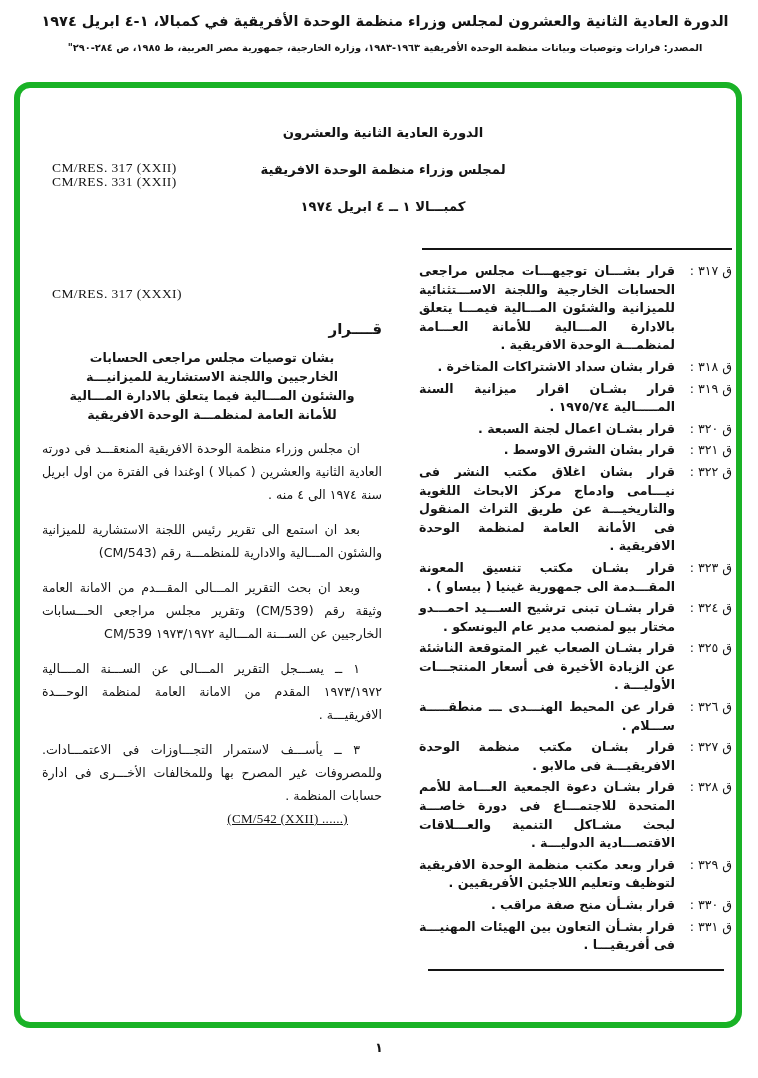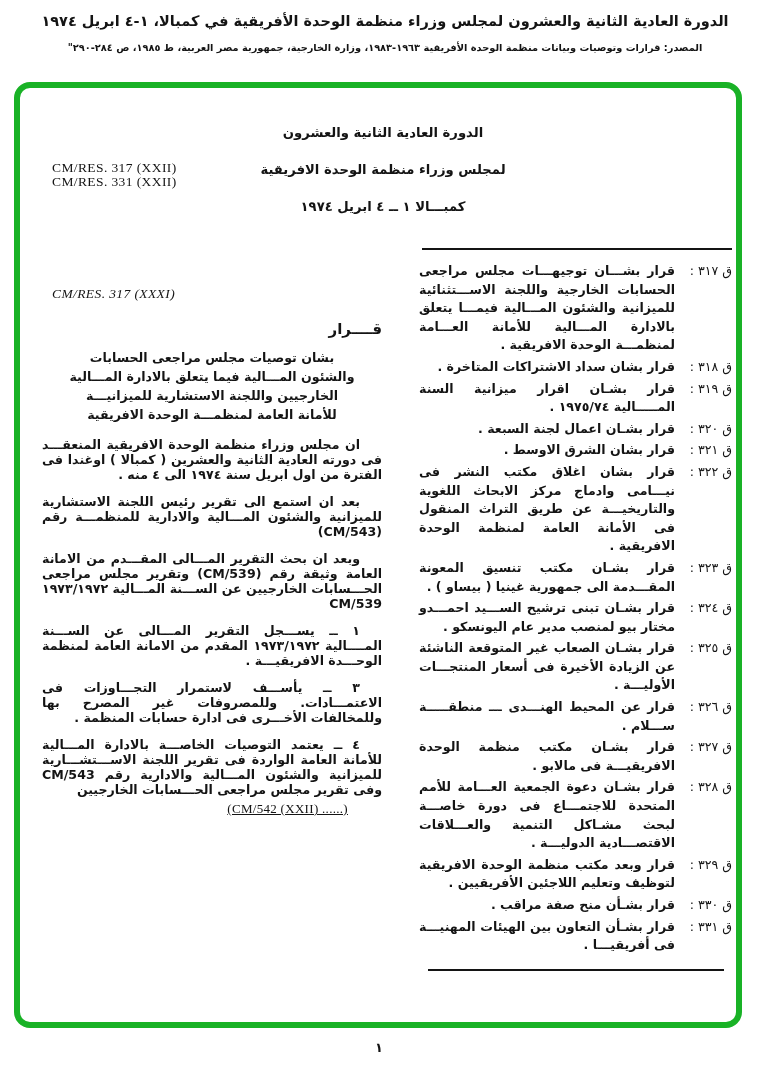"CM/RES. 317 (XXXI)" .res-ref { font-style: italic -> none }
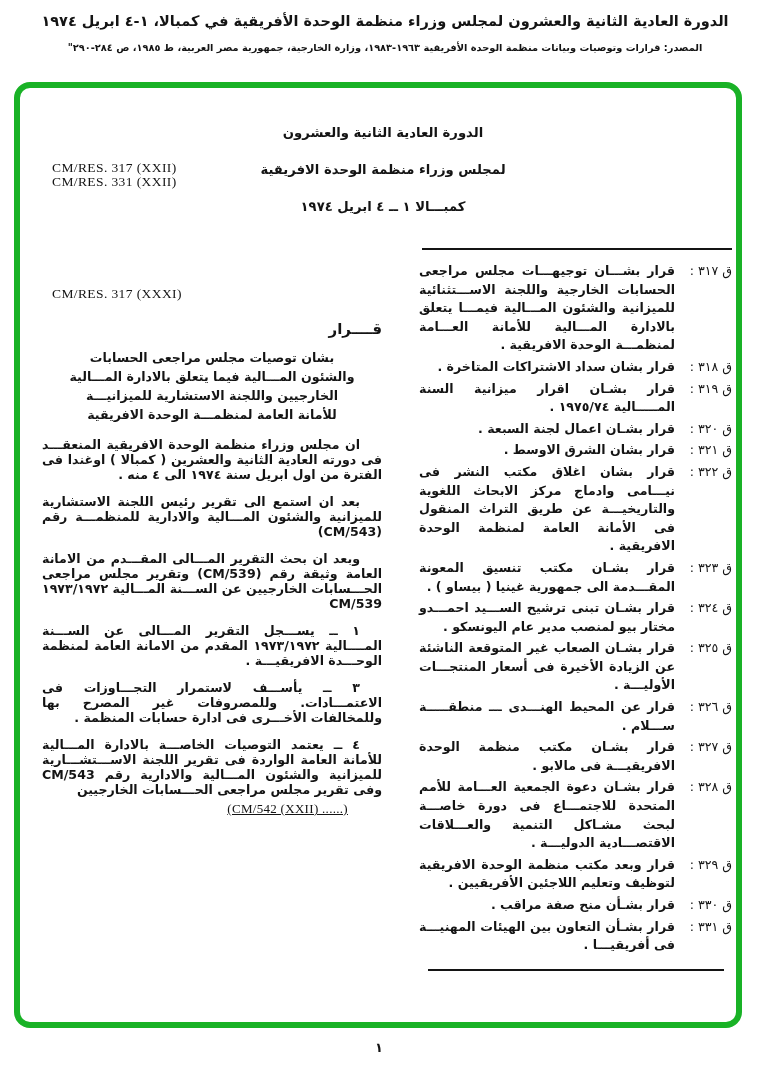"والشئون المـــالية فيما يتعلق بالادارة" div { order: before "الخارجيين واللجنة الاستشارية" -> after "الخارجيين واللجنة الاستشارية" }
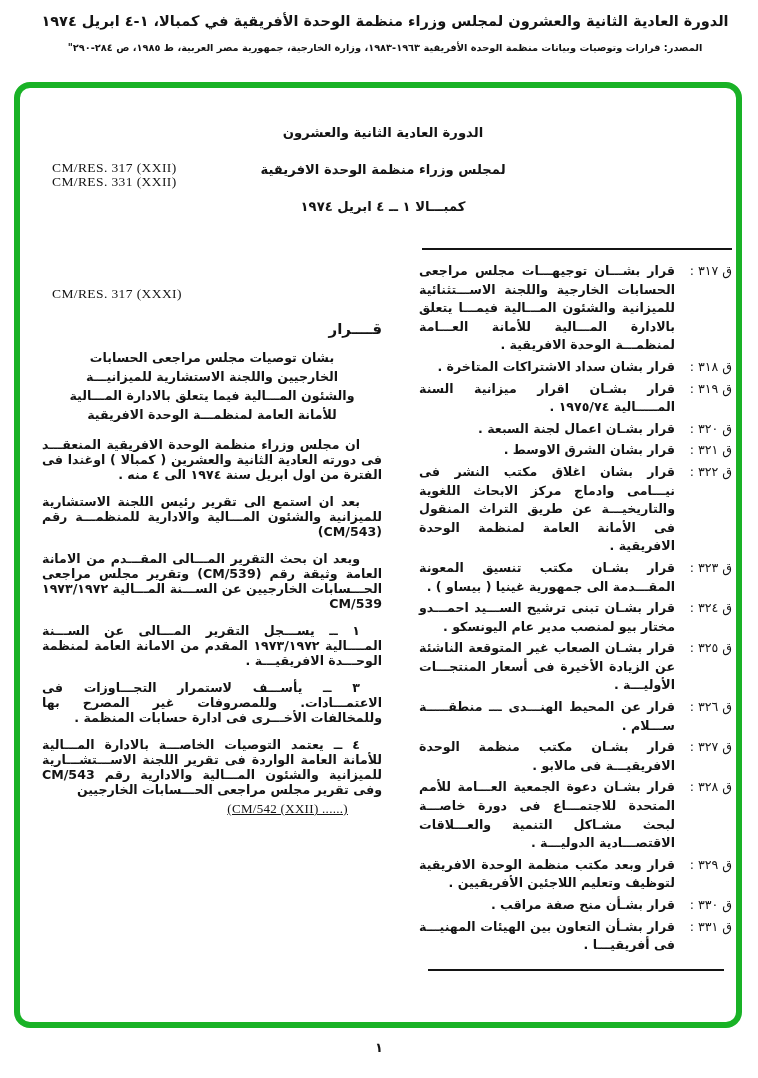"ان مجلس وزراء منظمة الوحدة" .res-body p { font-weight: 700 -> 400; line-height: 15px -> 23px }
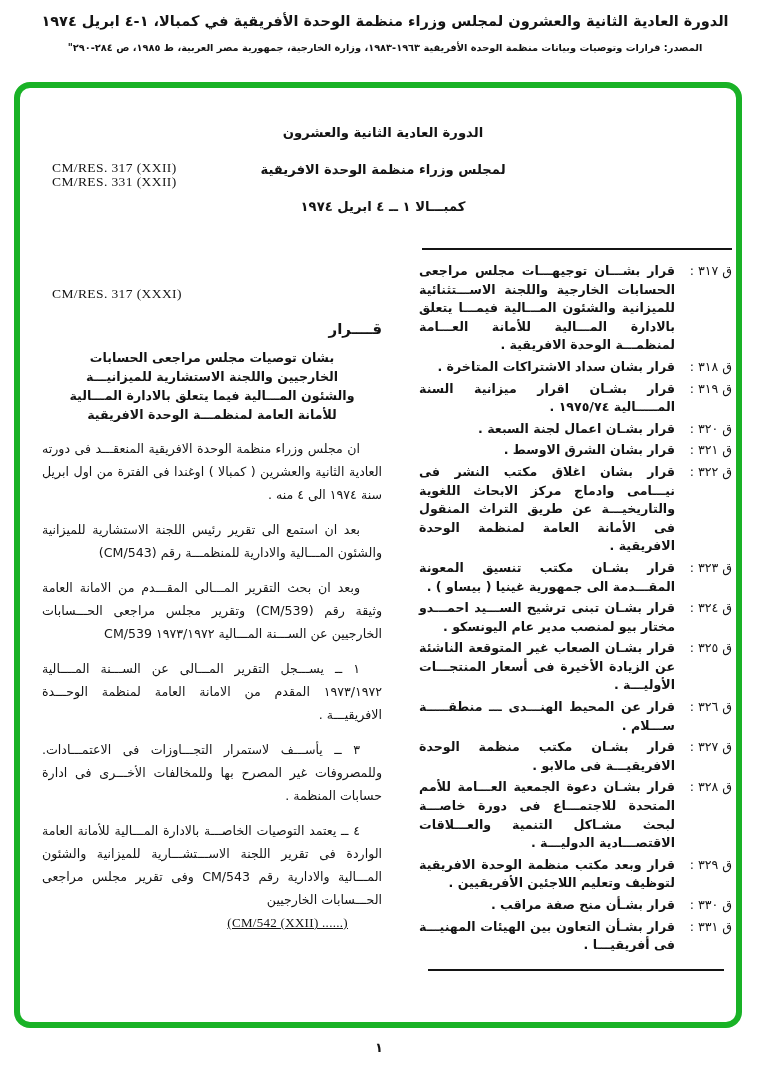"٤ ــ يعتمد التوصيات الخاصـــة" p { html: <p>٤ ــ يعتمد التوصيات الخاصـــة بالادارة المـــالية للأمانة العامة الواردة فى تقرير اللجنة الاســـتشـــارية للميزانية والشئون المـــالية والادارية رقم CM/543 وفى تقرير مجلس مراجعى الحـــسابات الخارجيين</p> -> none }
